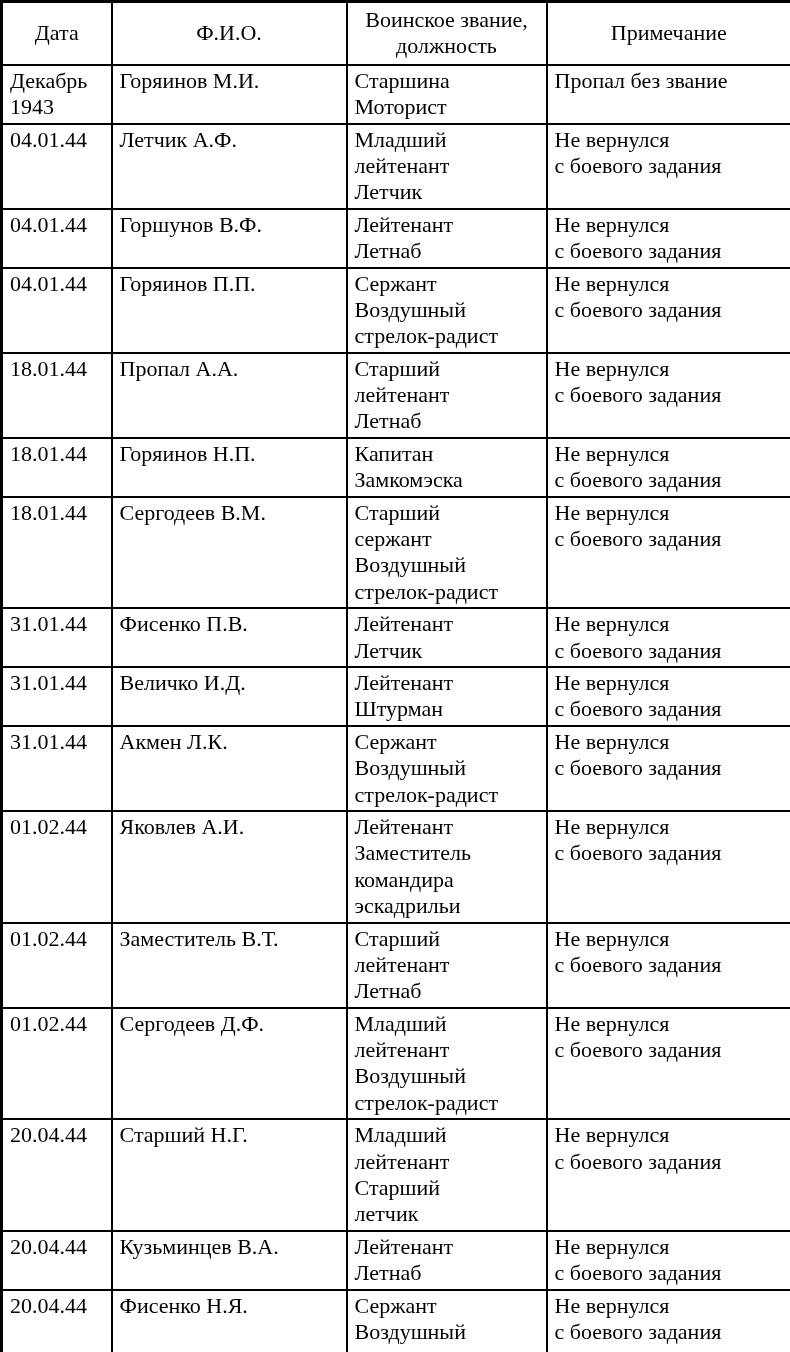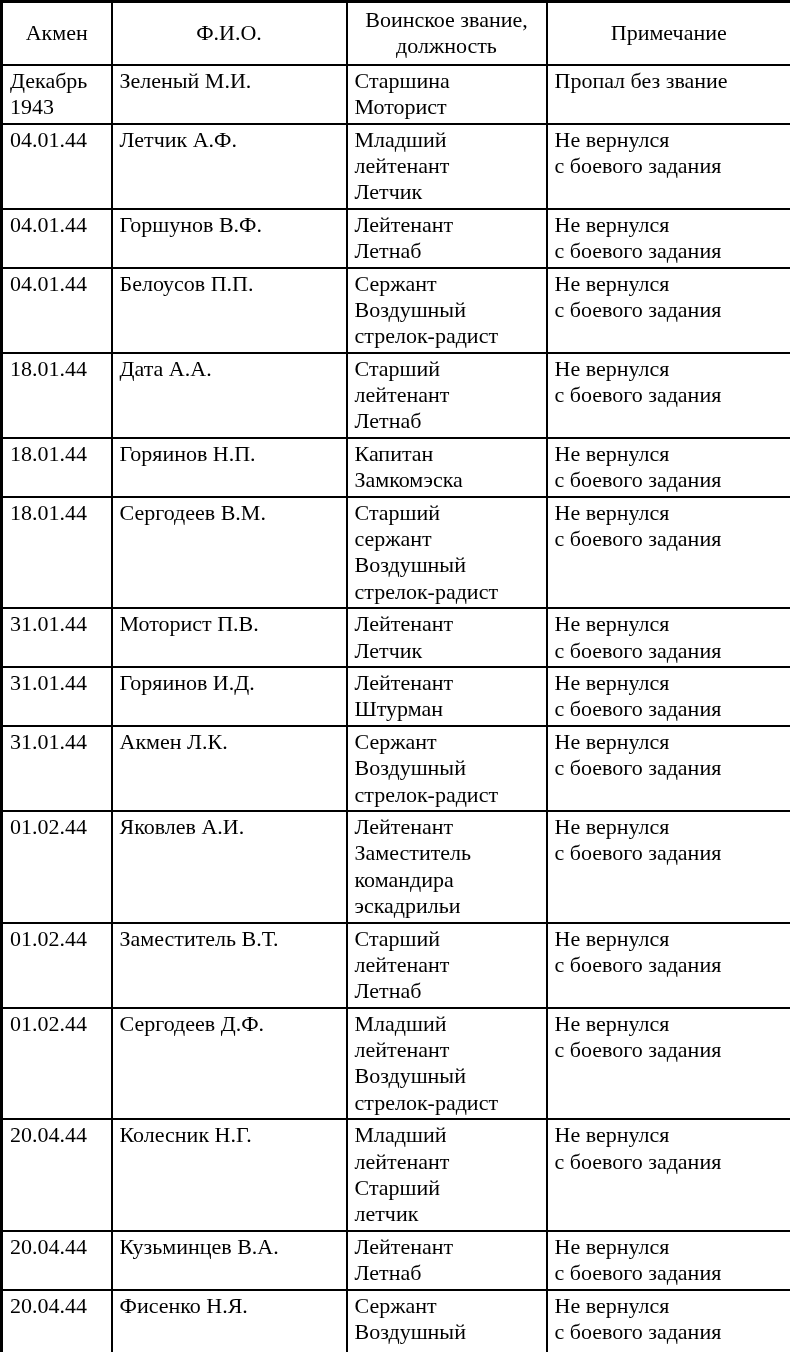"Акмен" th { text: Акмен -> Дата }
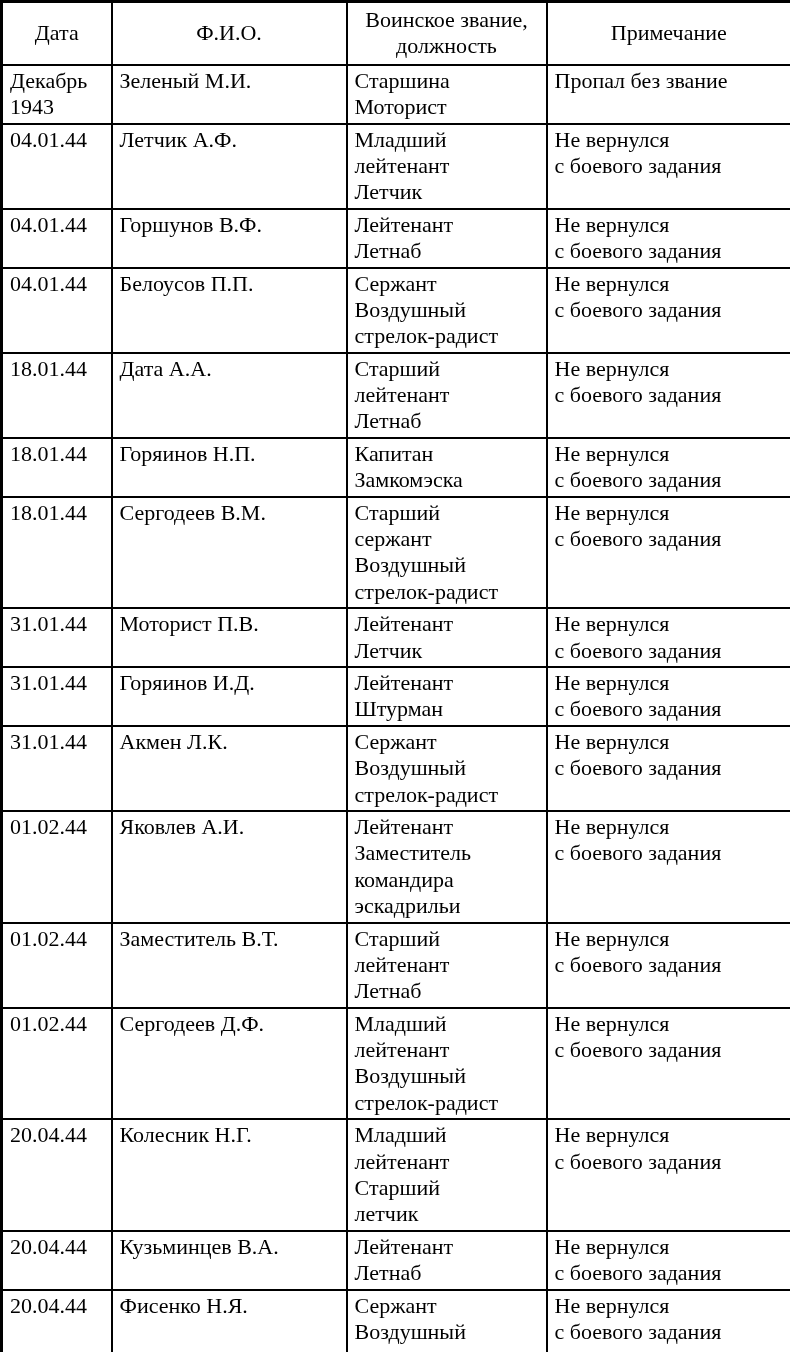"Зеленый М.И." td { text: Зеленый -> Горяинов }
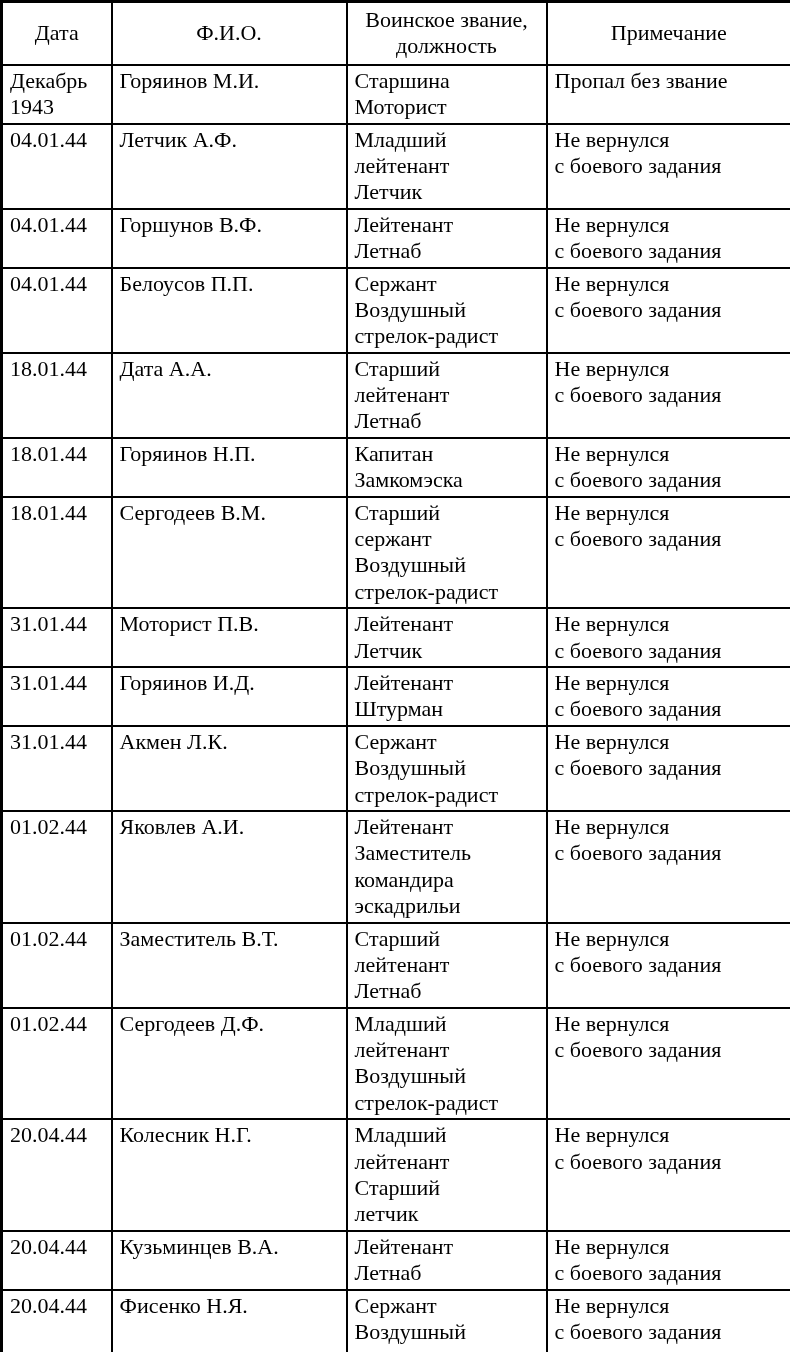"Белоусов П.П." td { text: Белоусов -> Горяинов }
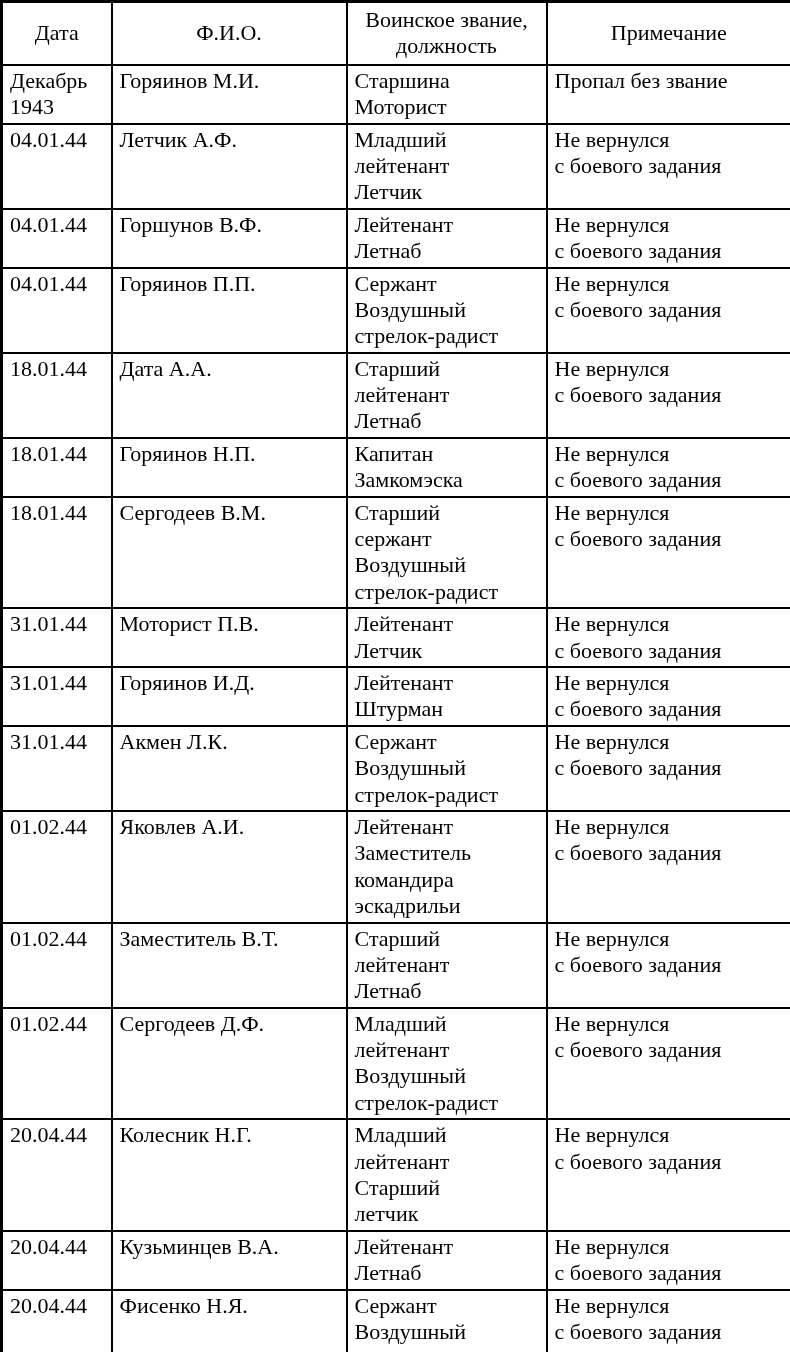"Дата А.А." td { text: Дата -> Пропал }
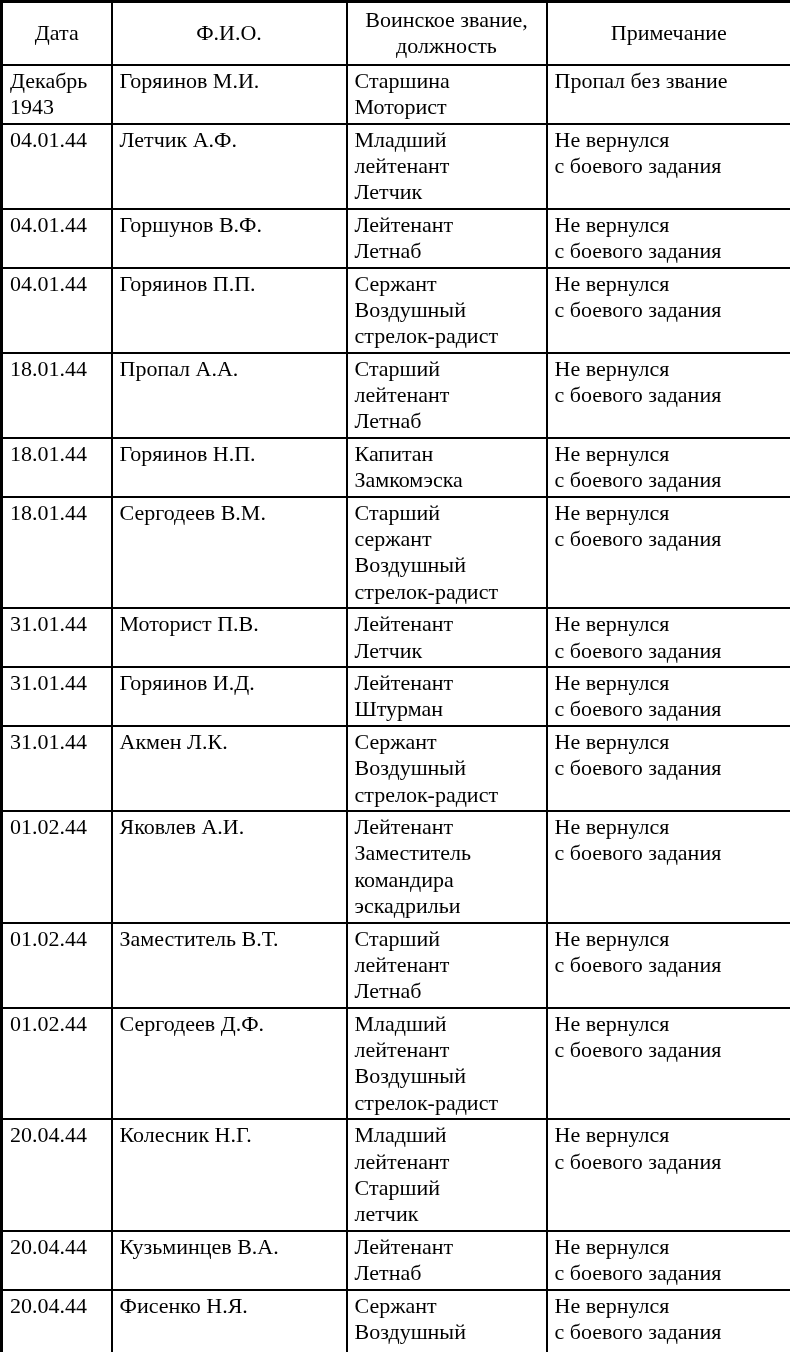"Моторист П.В." td { text: Моторист -> Фисенко }
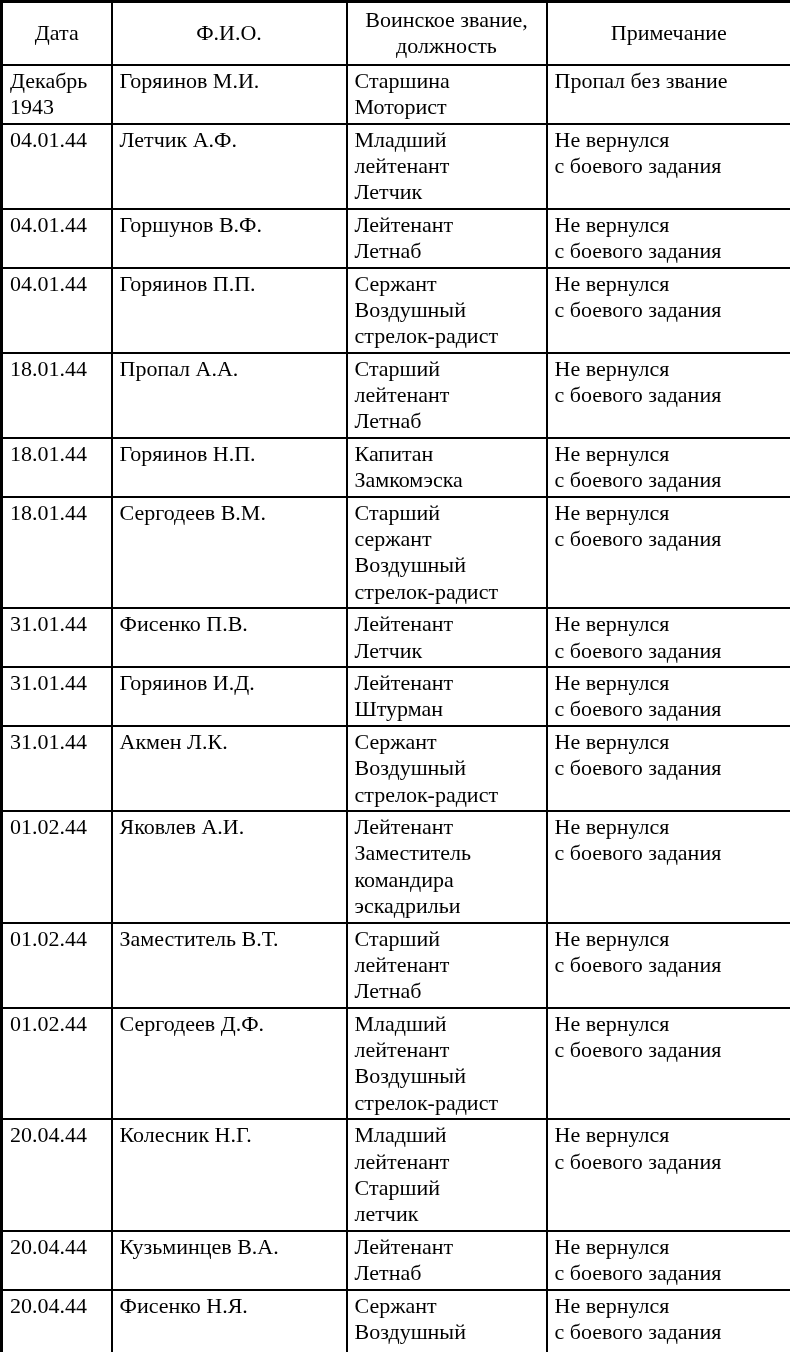"Горяинов И.Д." td { text: Горяинов -> Величко }
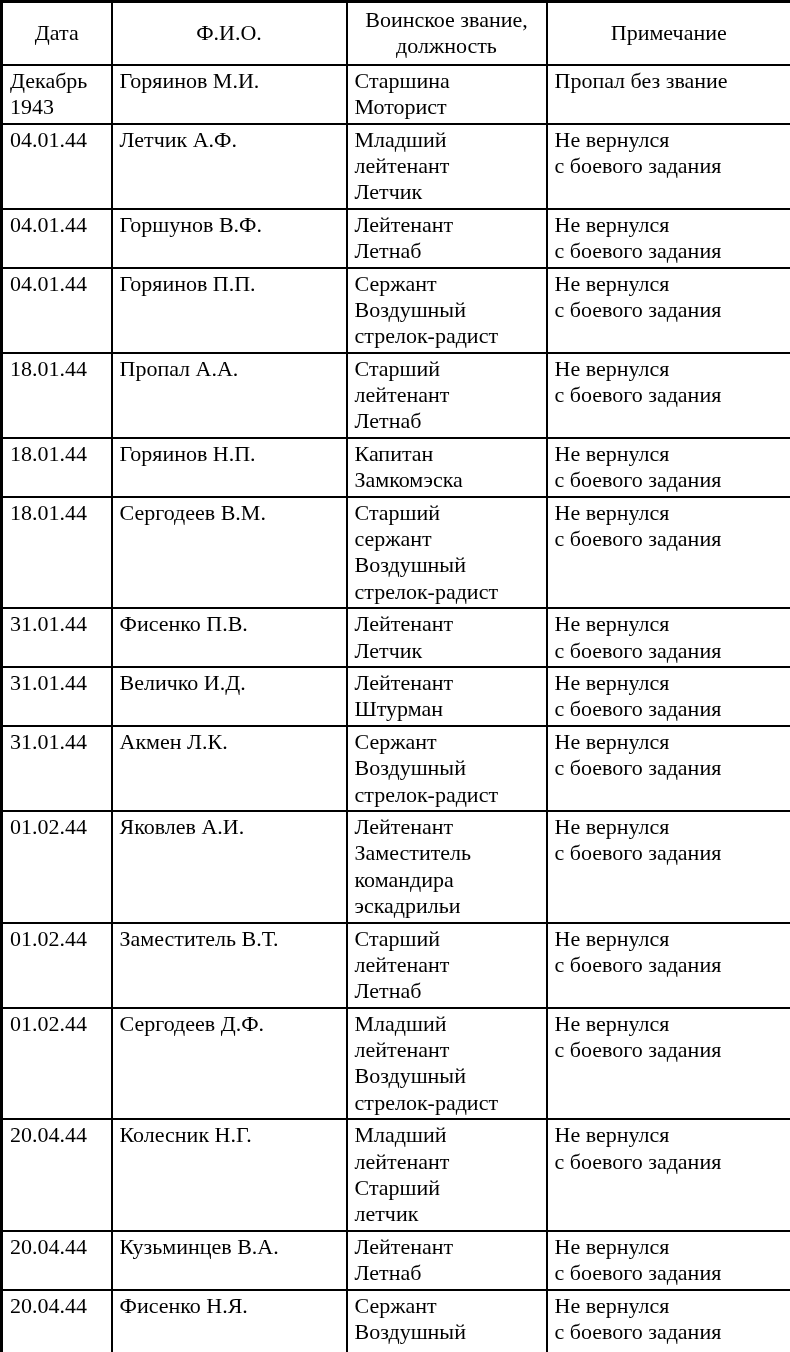"Колесник Н.Г." td { text: Колесник -> Старший }
